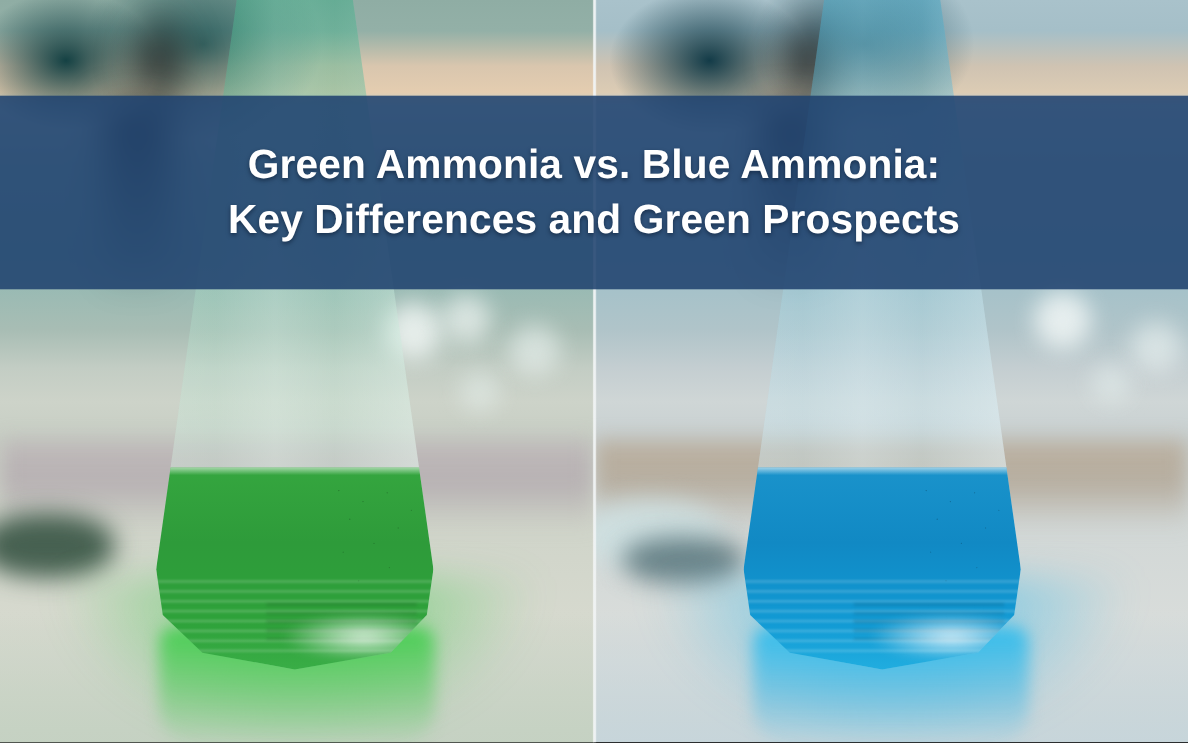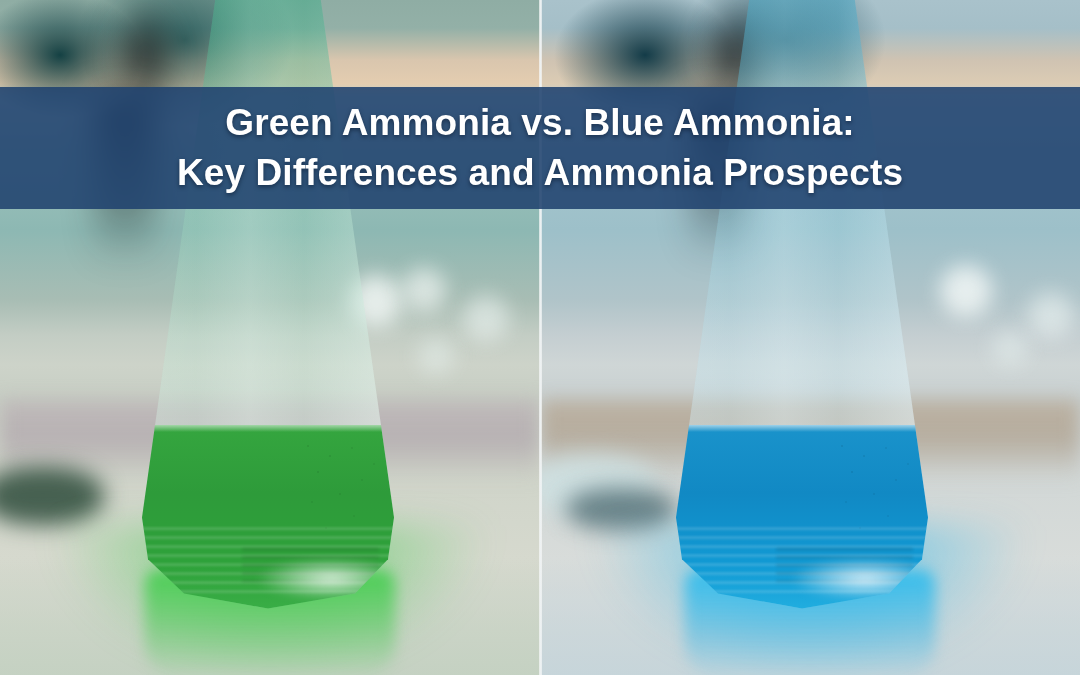"Green Ammonia vs. Blue Ammonia:" .banner { height: 122px -> 176px }
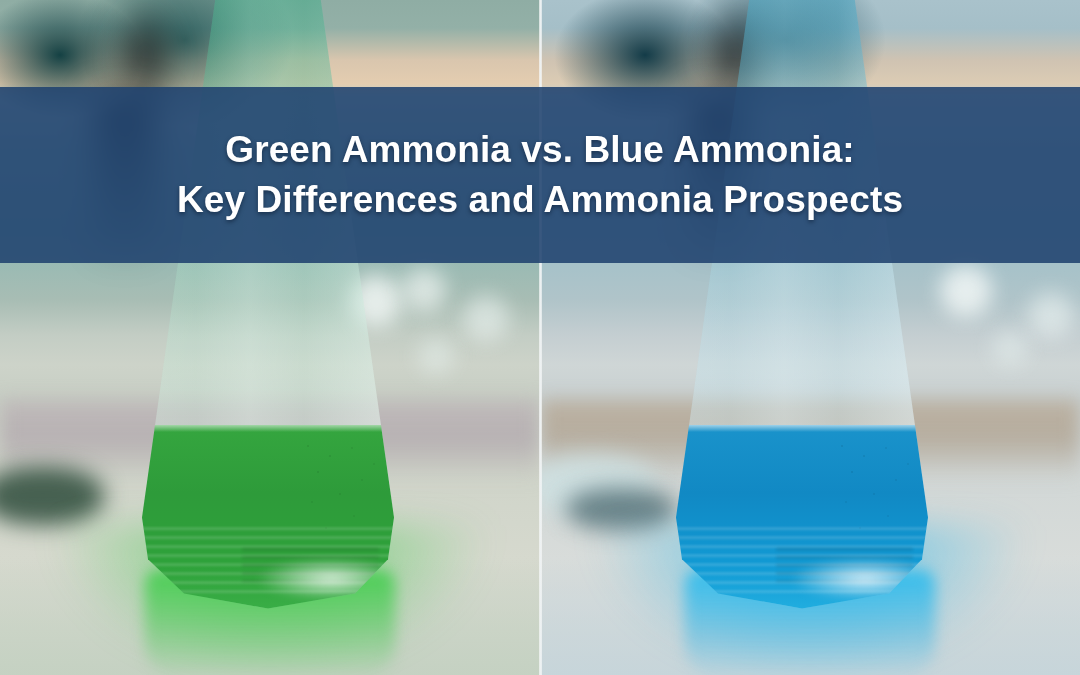"Key Differences and Ammonia Prospects" div.banner-line { text: Ammonia -> Green }
